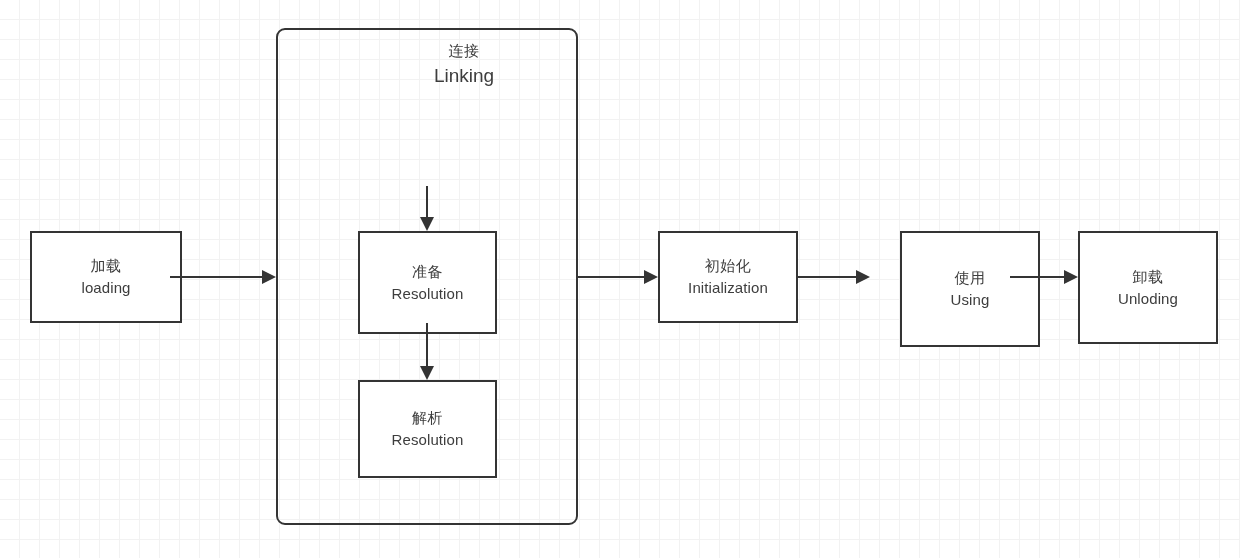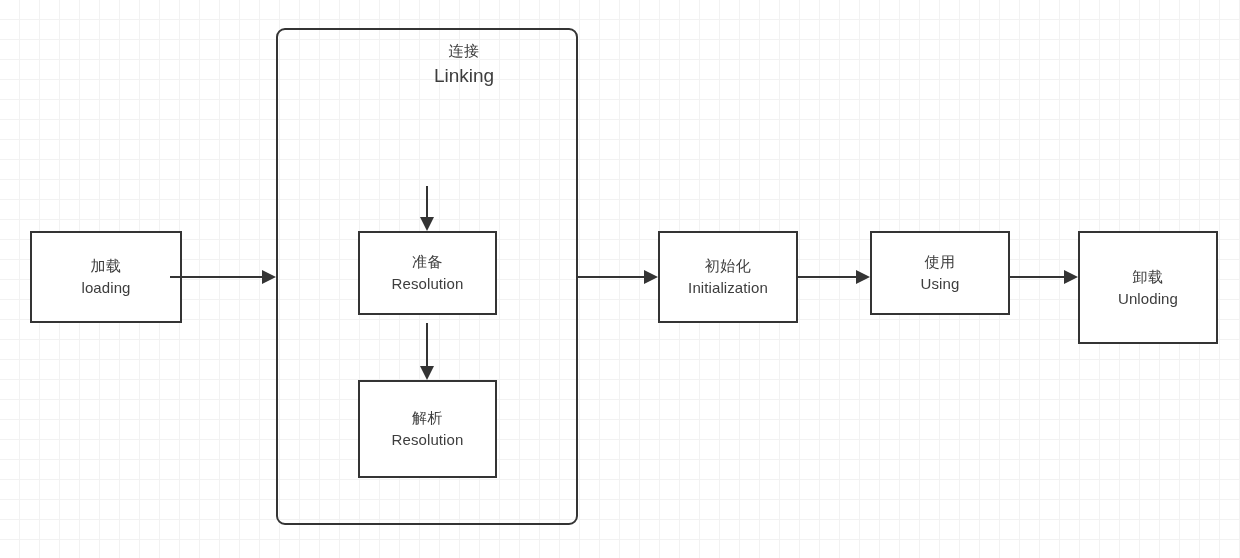"准备" div.node { height: 84px -> 103px }
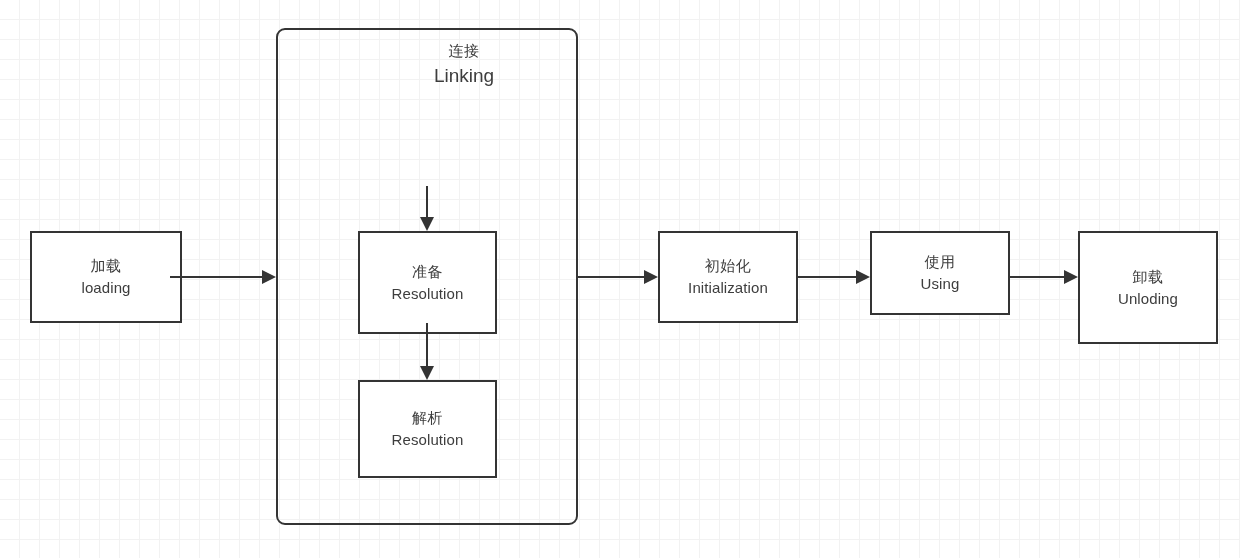"使用" div.node { height: 84px -> 116px; left: 870px -> 900px }
